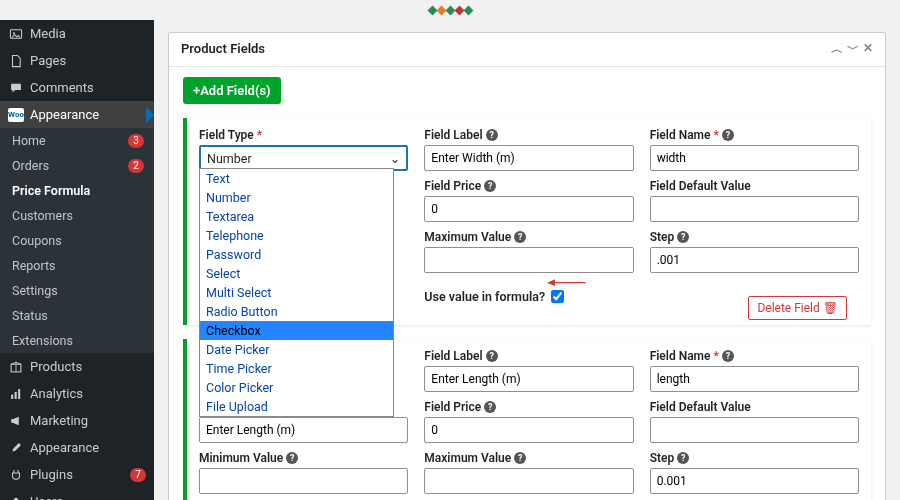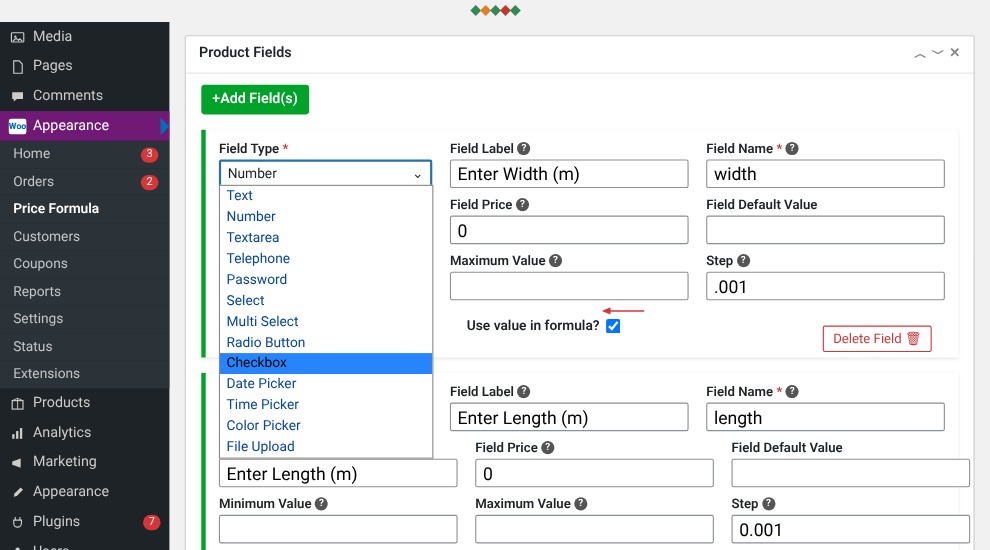"Woo" .sb-item.active-top { background: #701a75 -> #404040 }
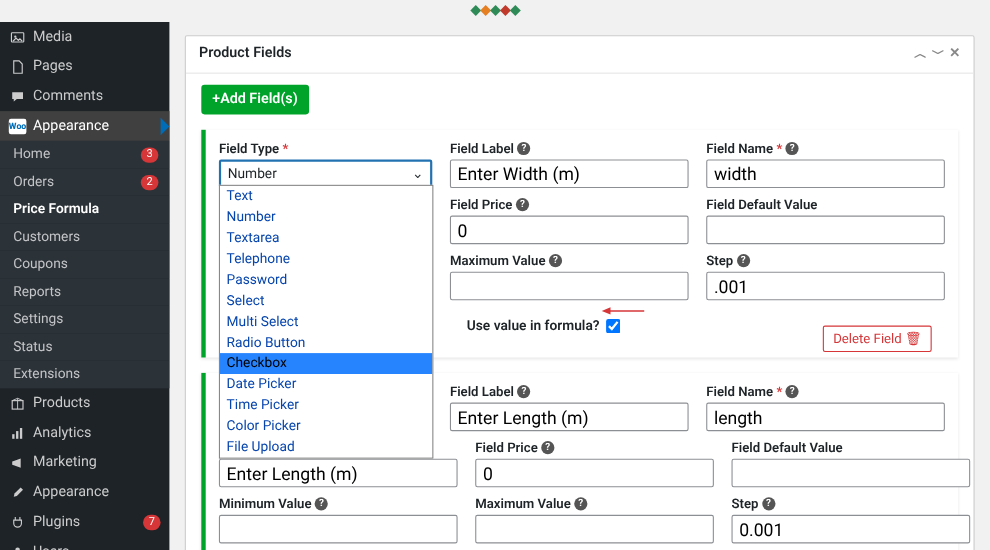"Enter Width (m)" .inp { font-size: 16px -> 12px }
